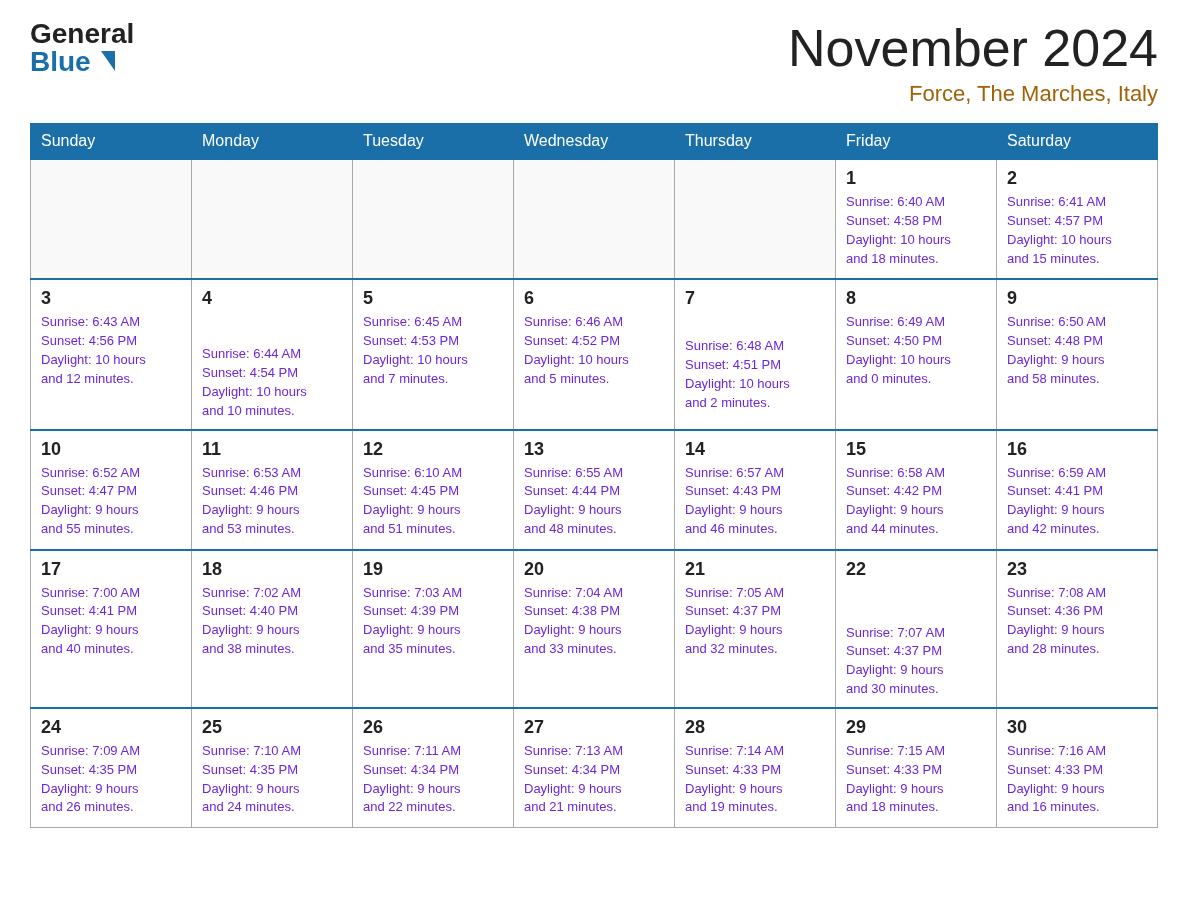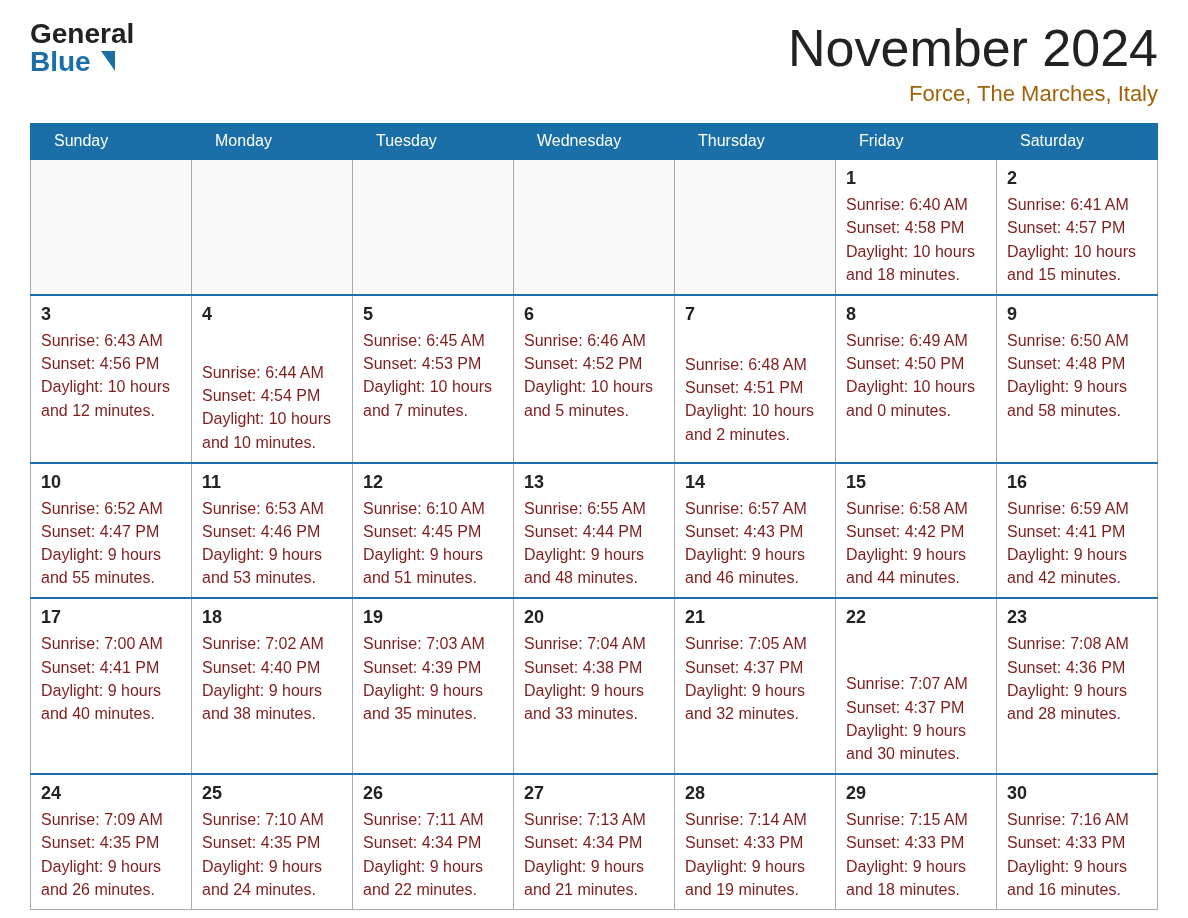"Sunday" .calendar th { padding: 8px 23px -> 8px 10px }
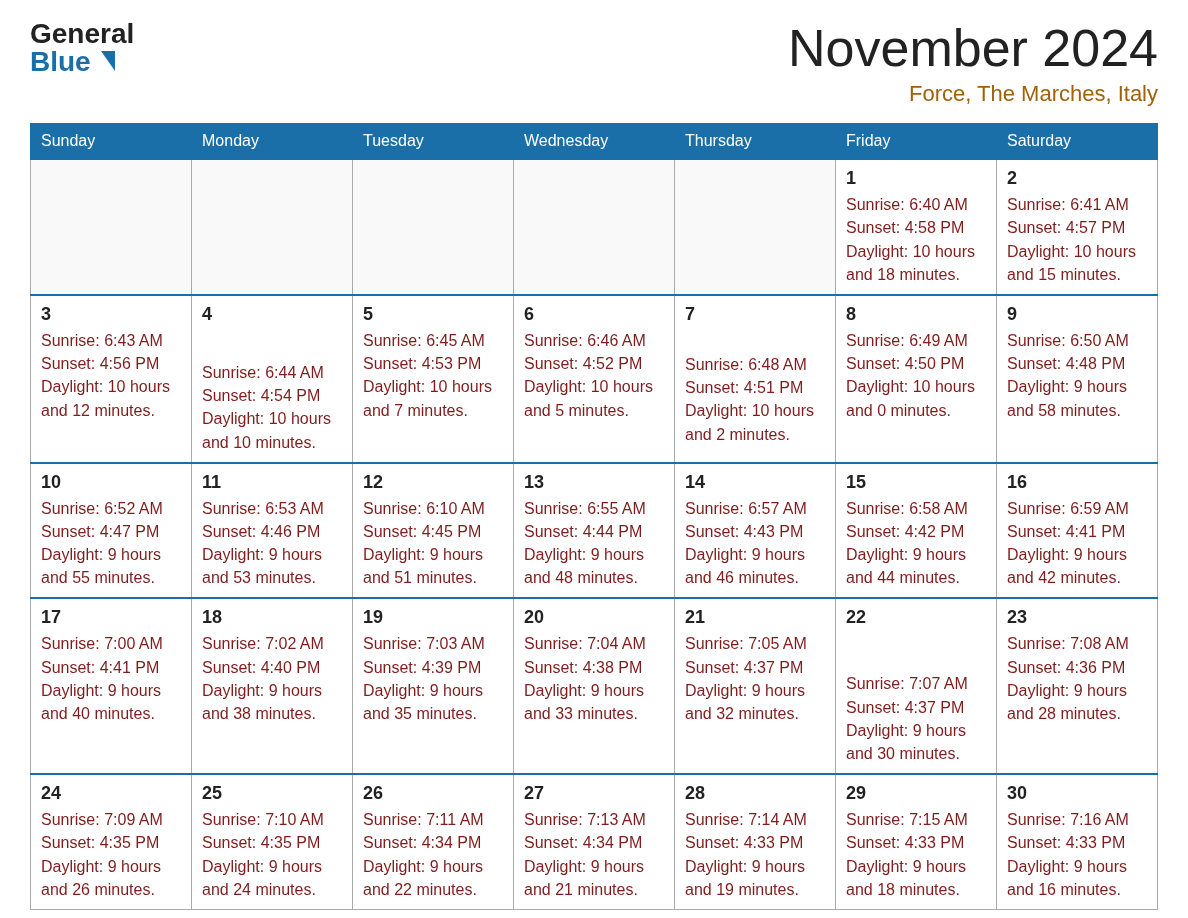"Sunrise: 6:40 AM" .day-info { color: #7f1d1d -> #6d28d9; font-size: 16px -> 13px }
